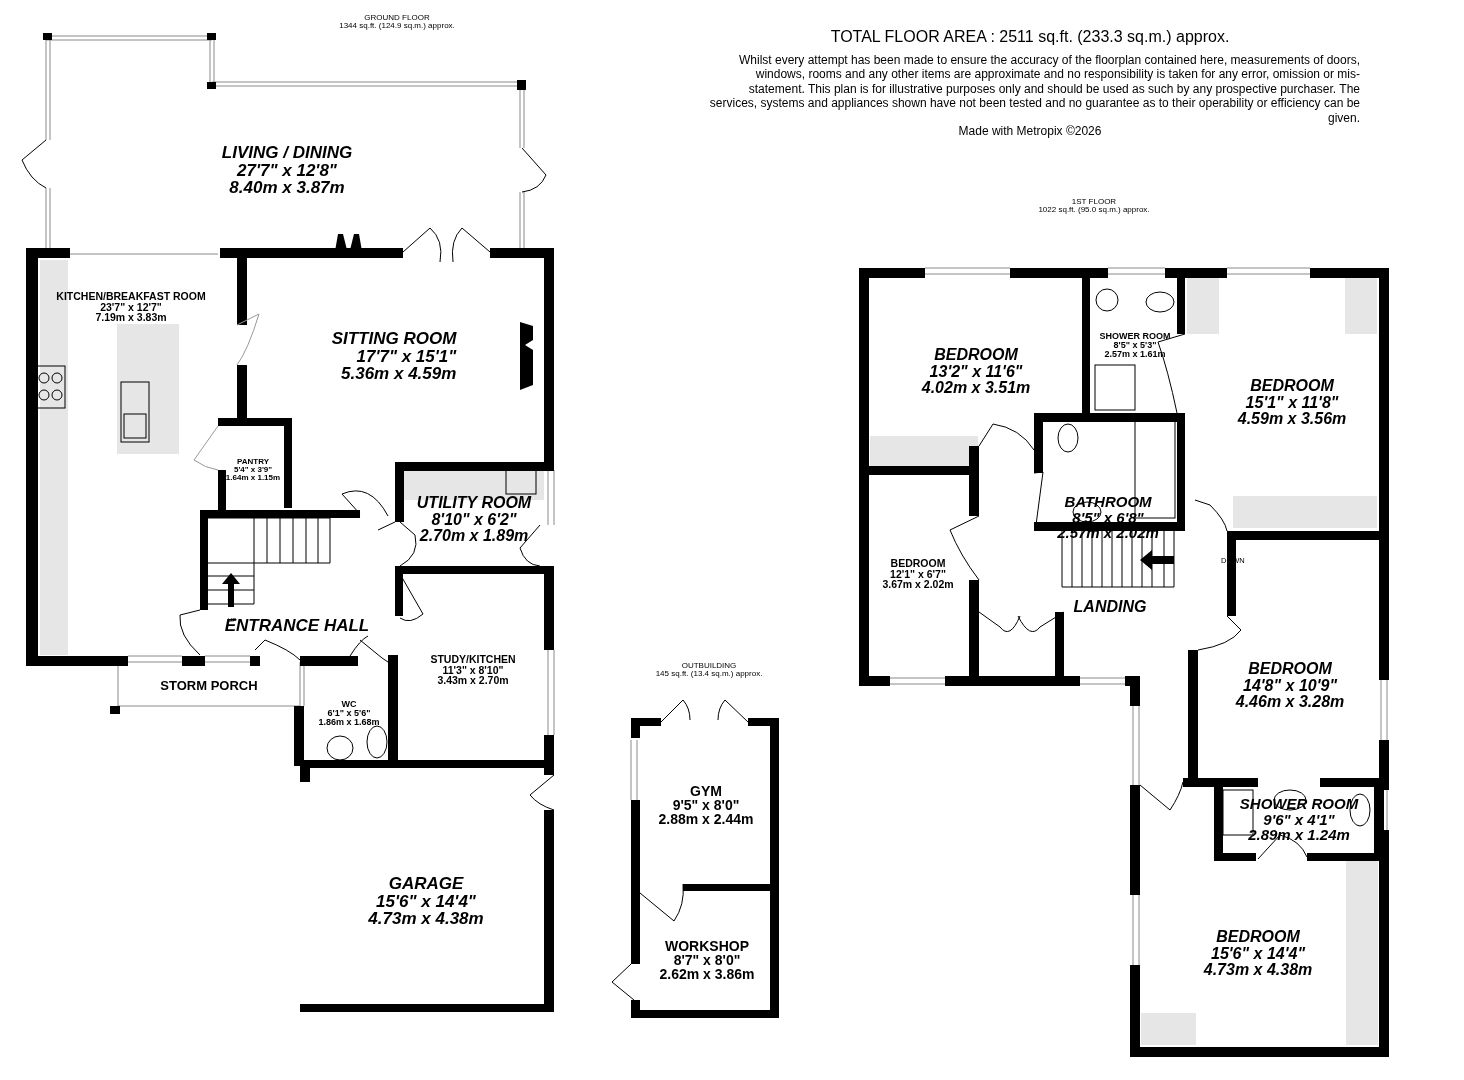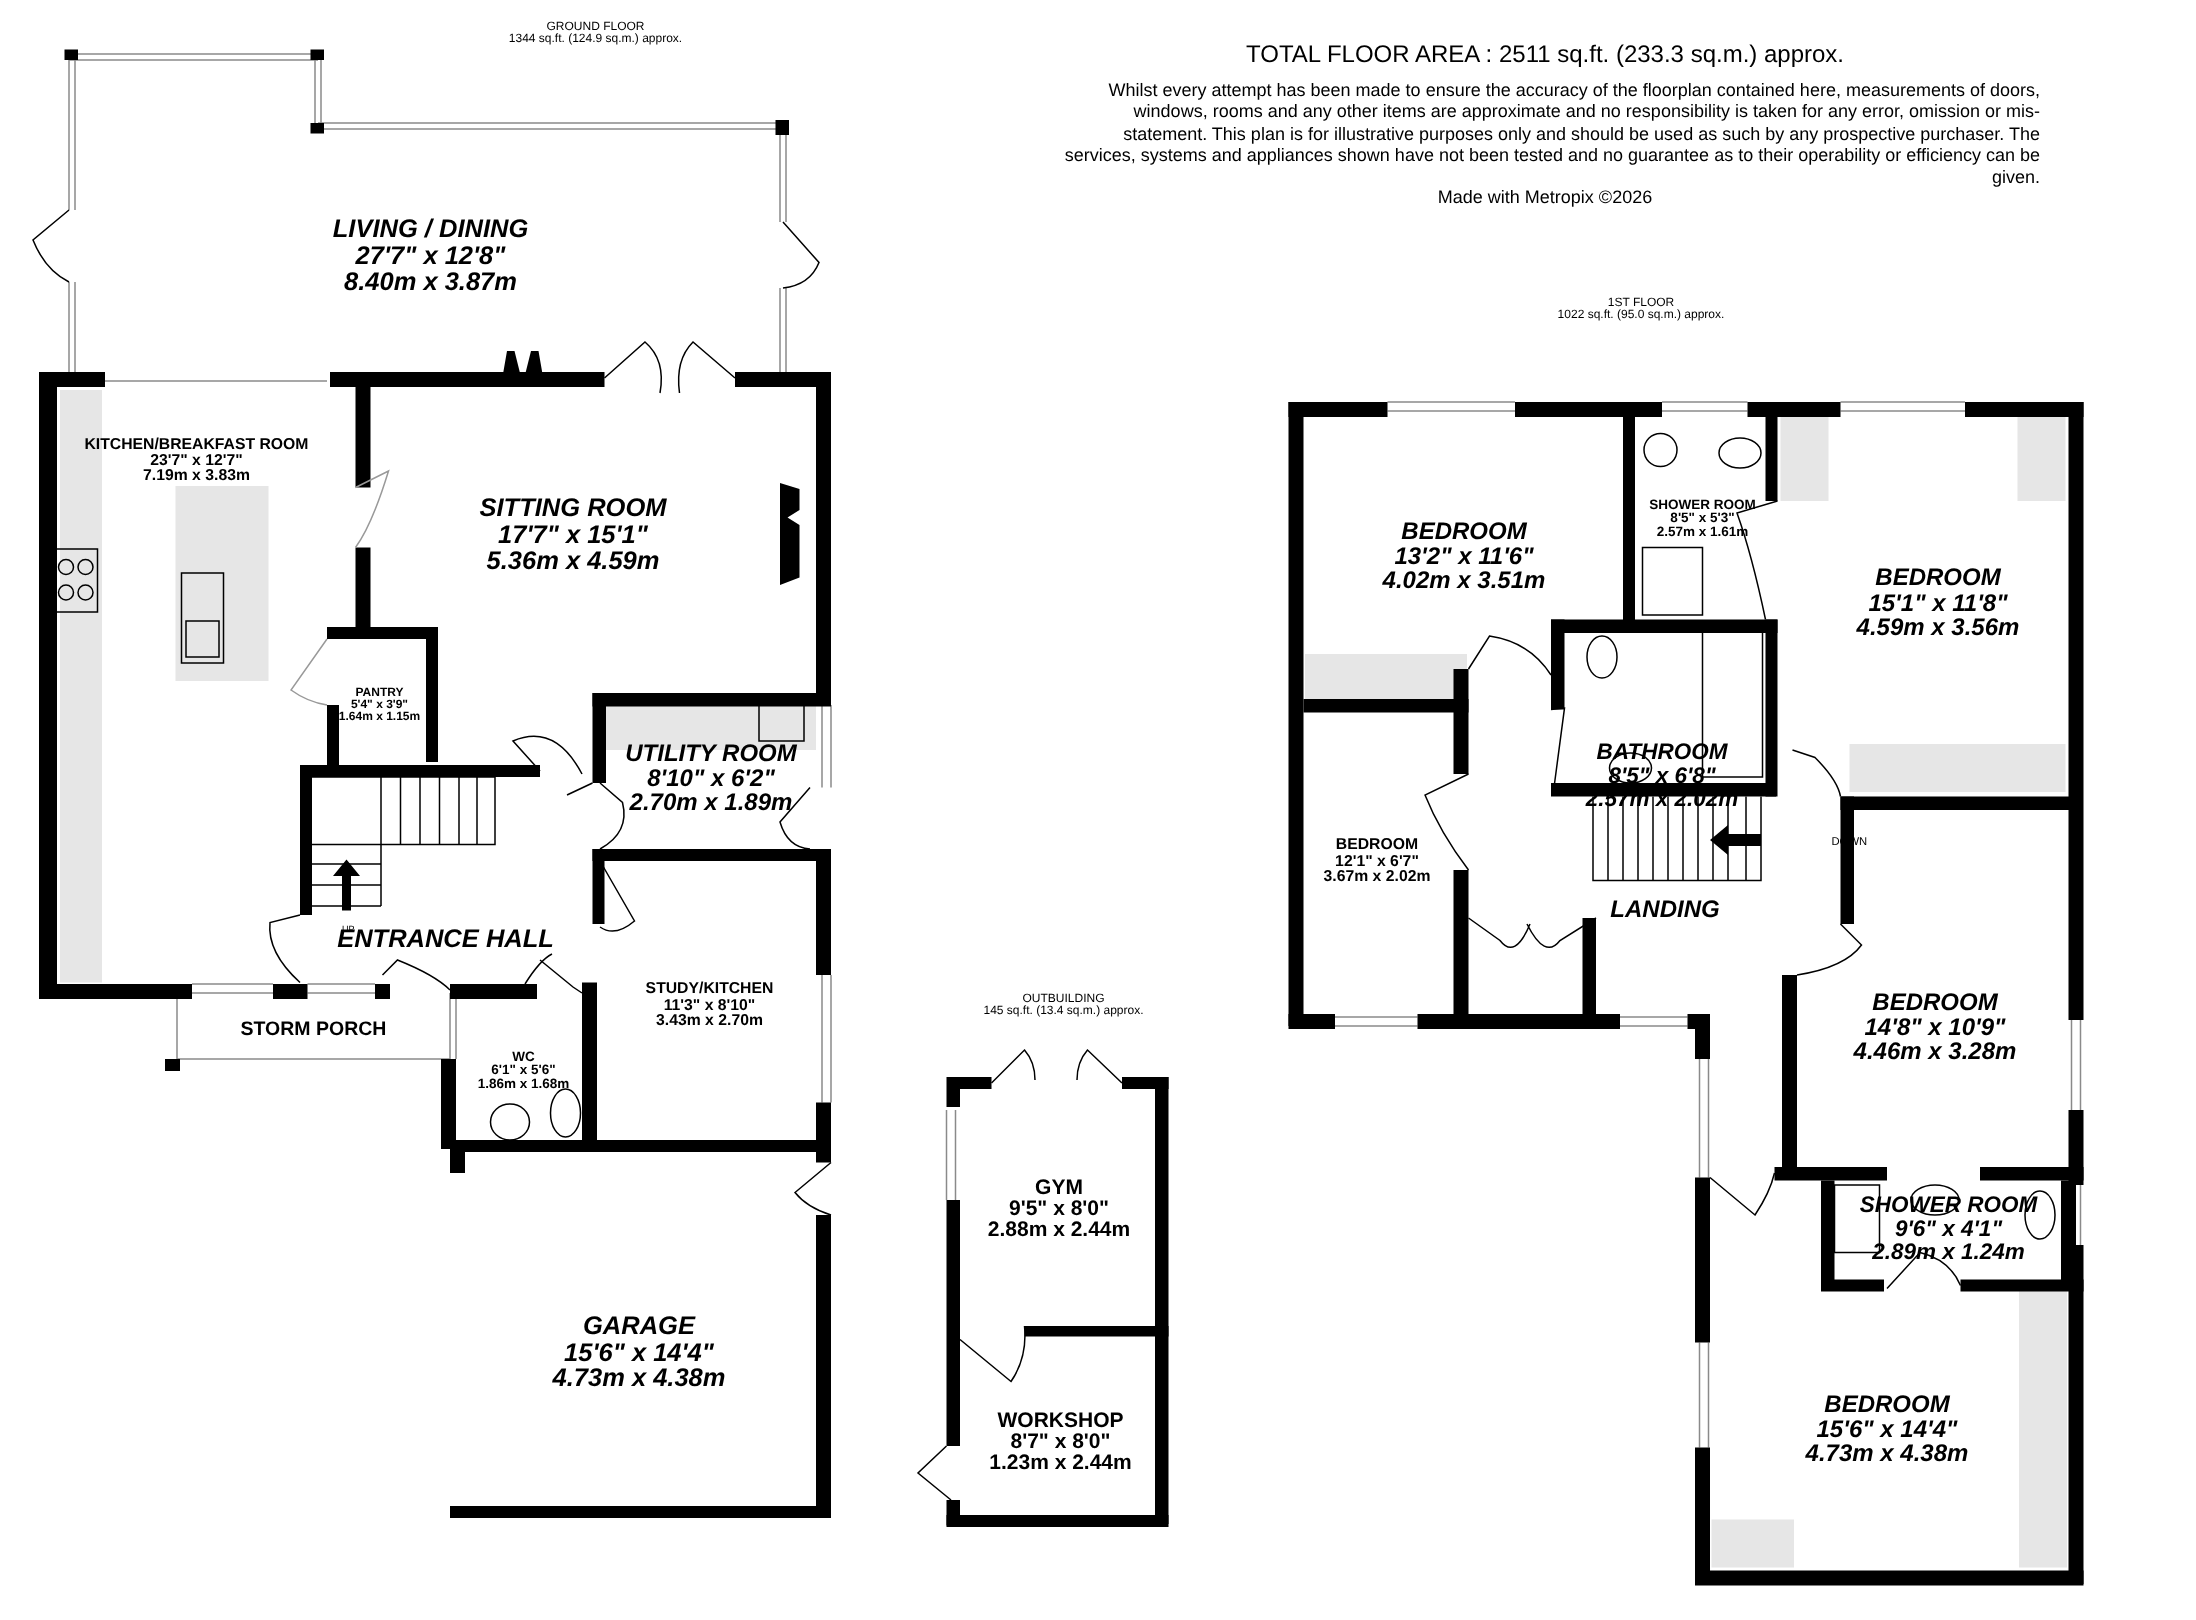"SITTING ROOM" div.lbl { left: 382px -> 394px; text-align: none -> right }
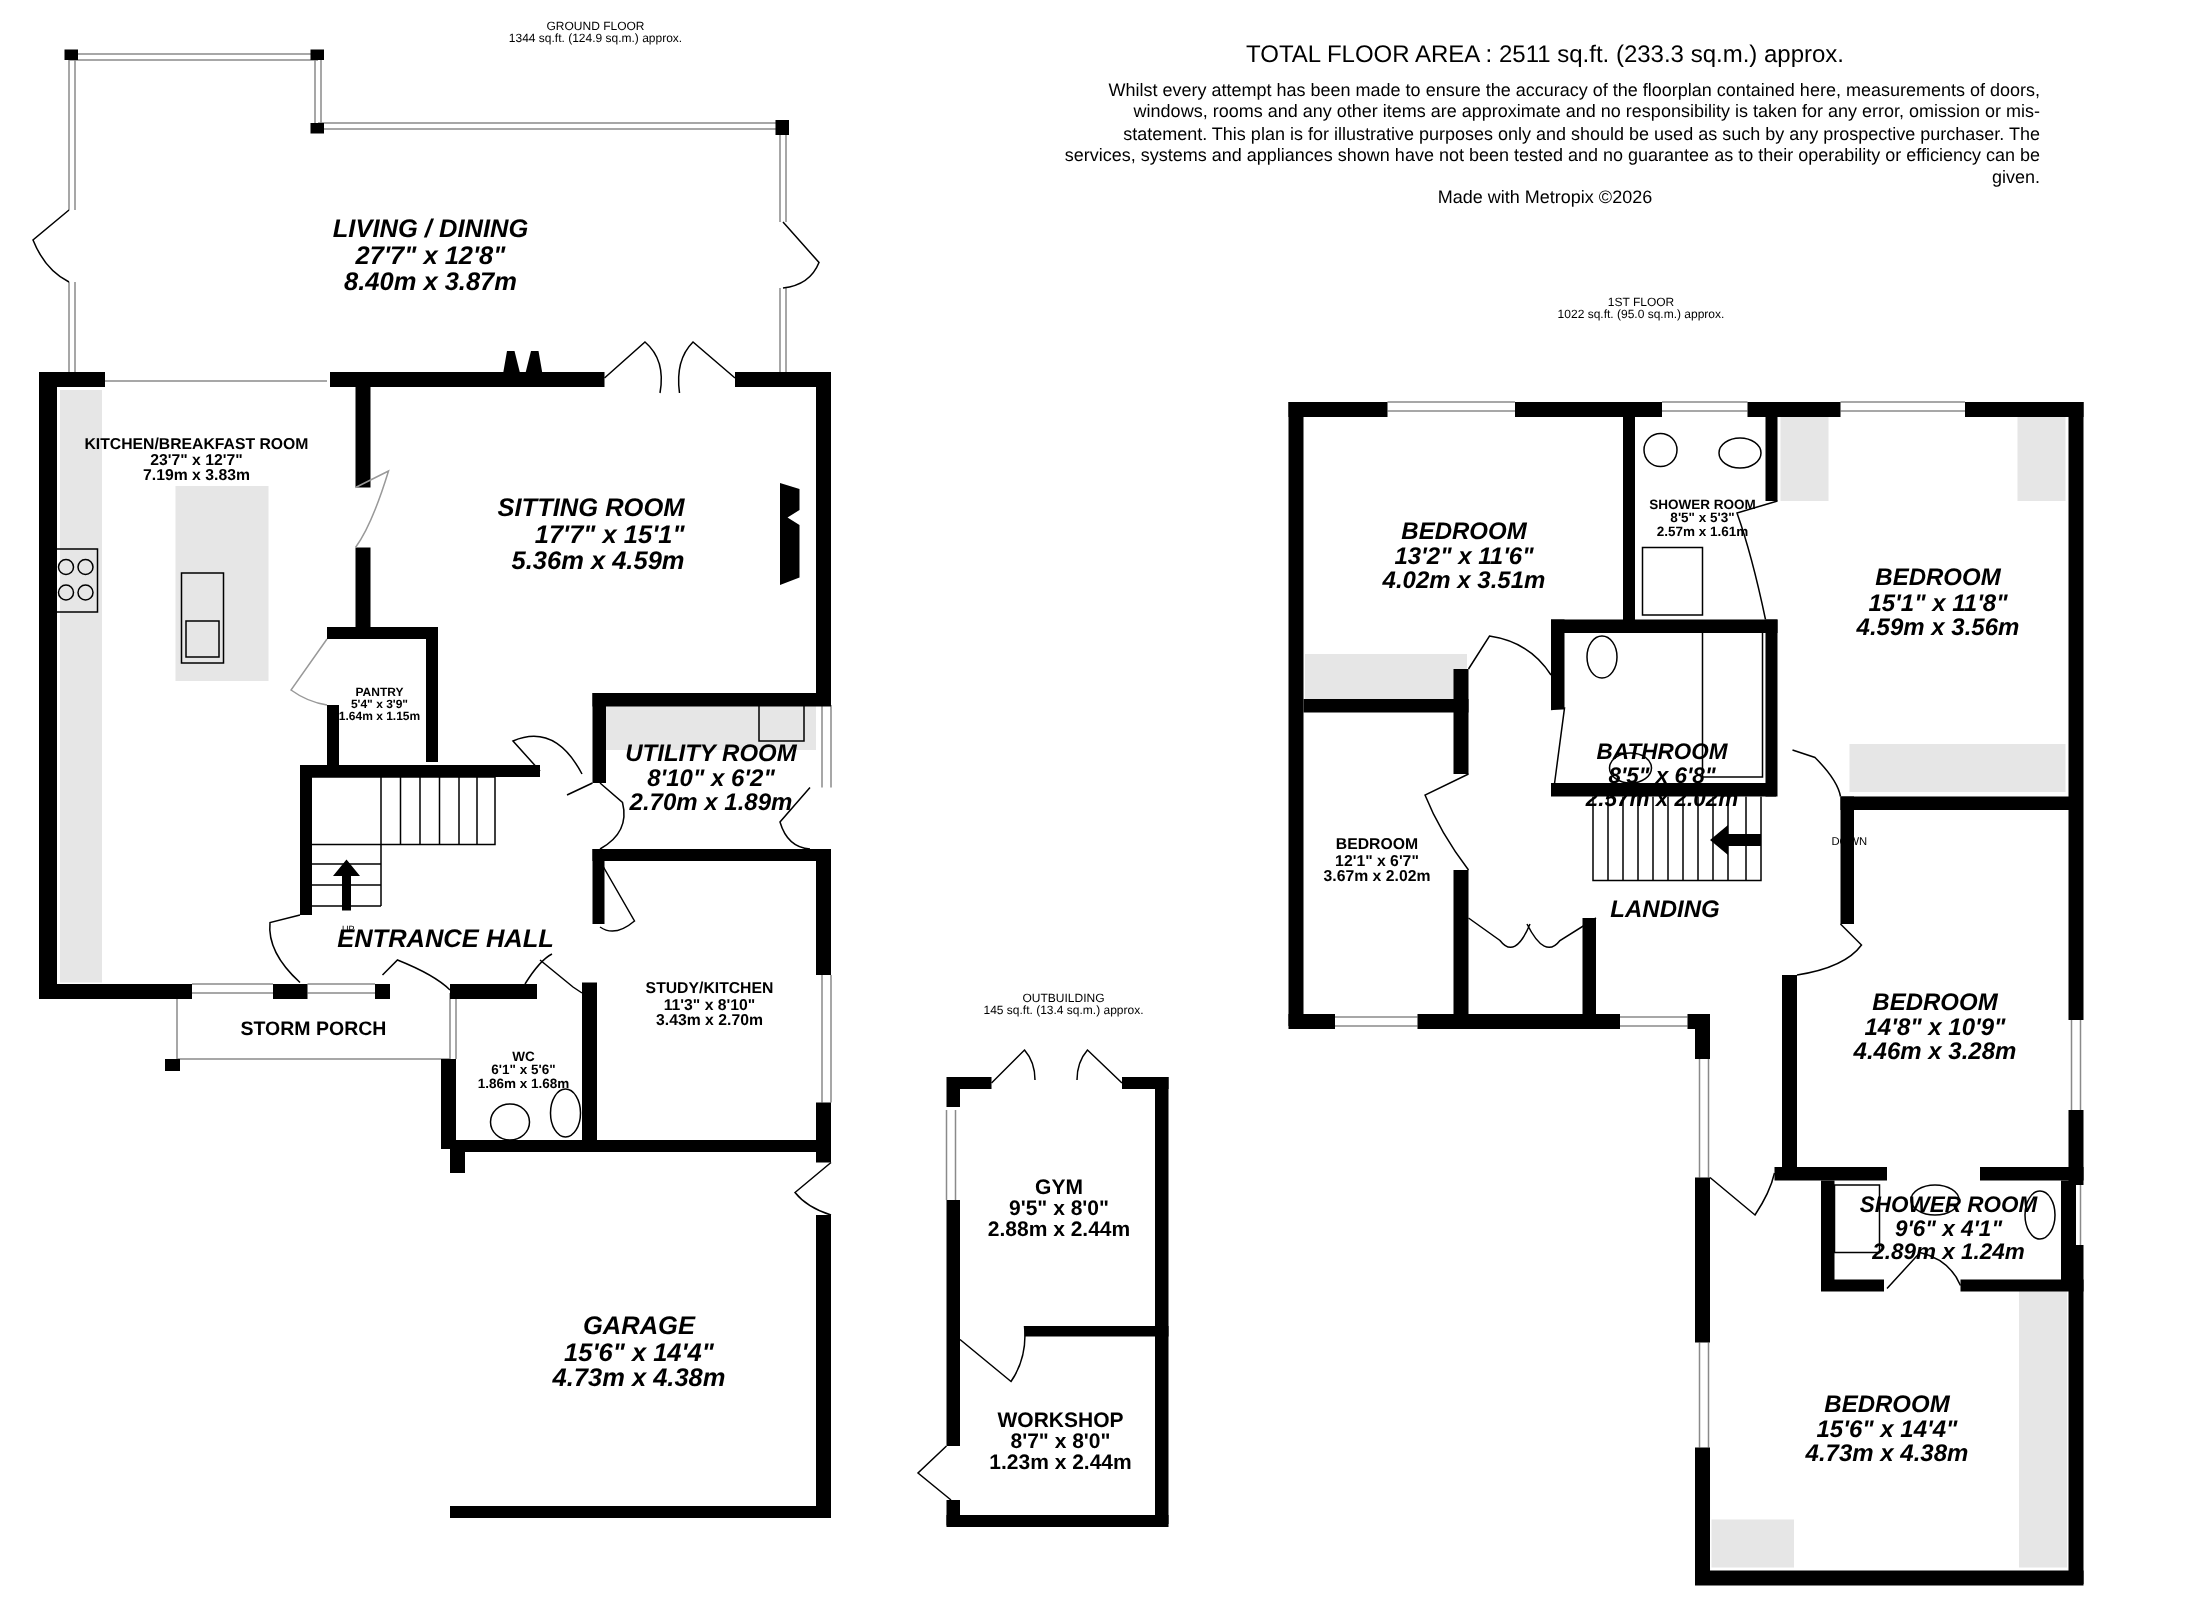"1.23m x 2.44m" span.m { text: 1.23m  x 2.44m -> 2.62m  x 3.86m }
